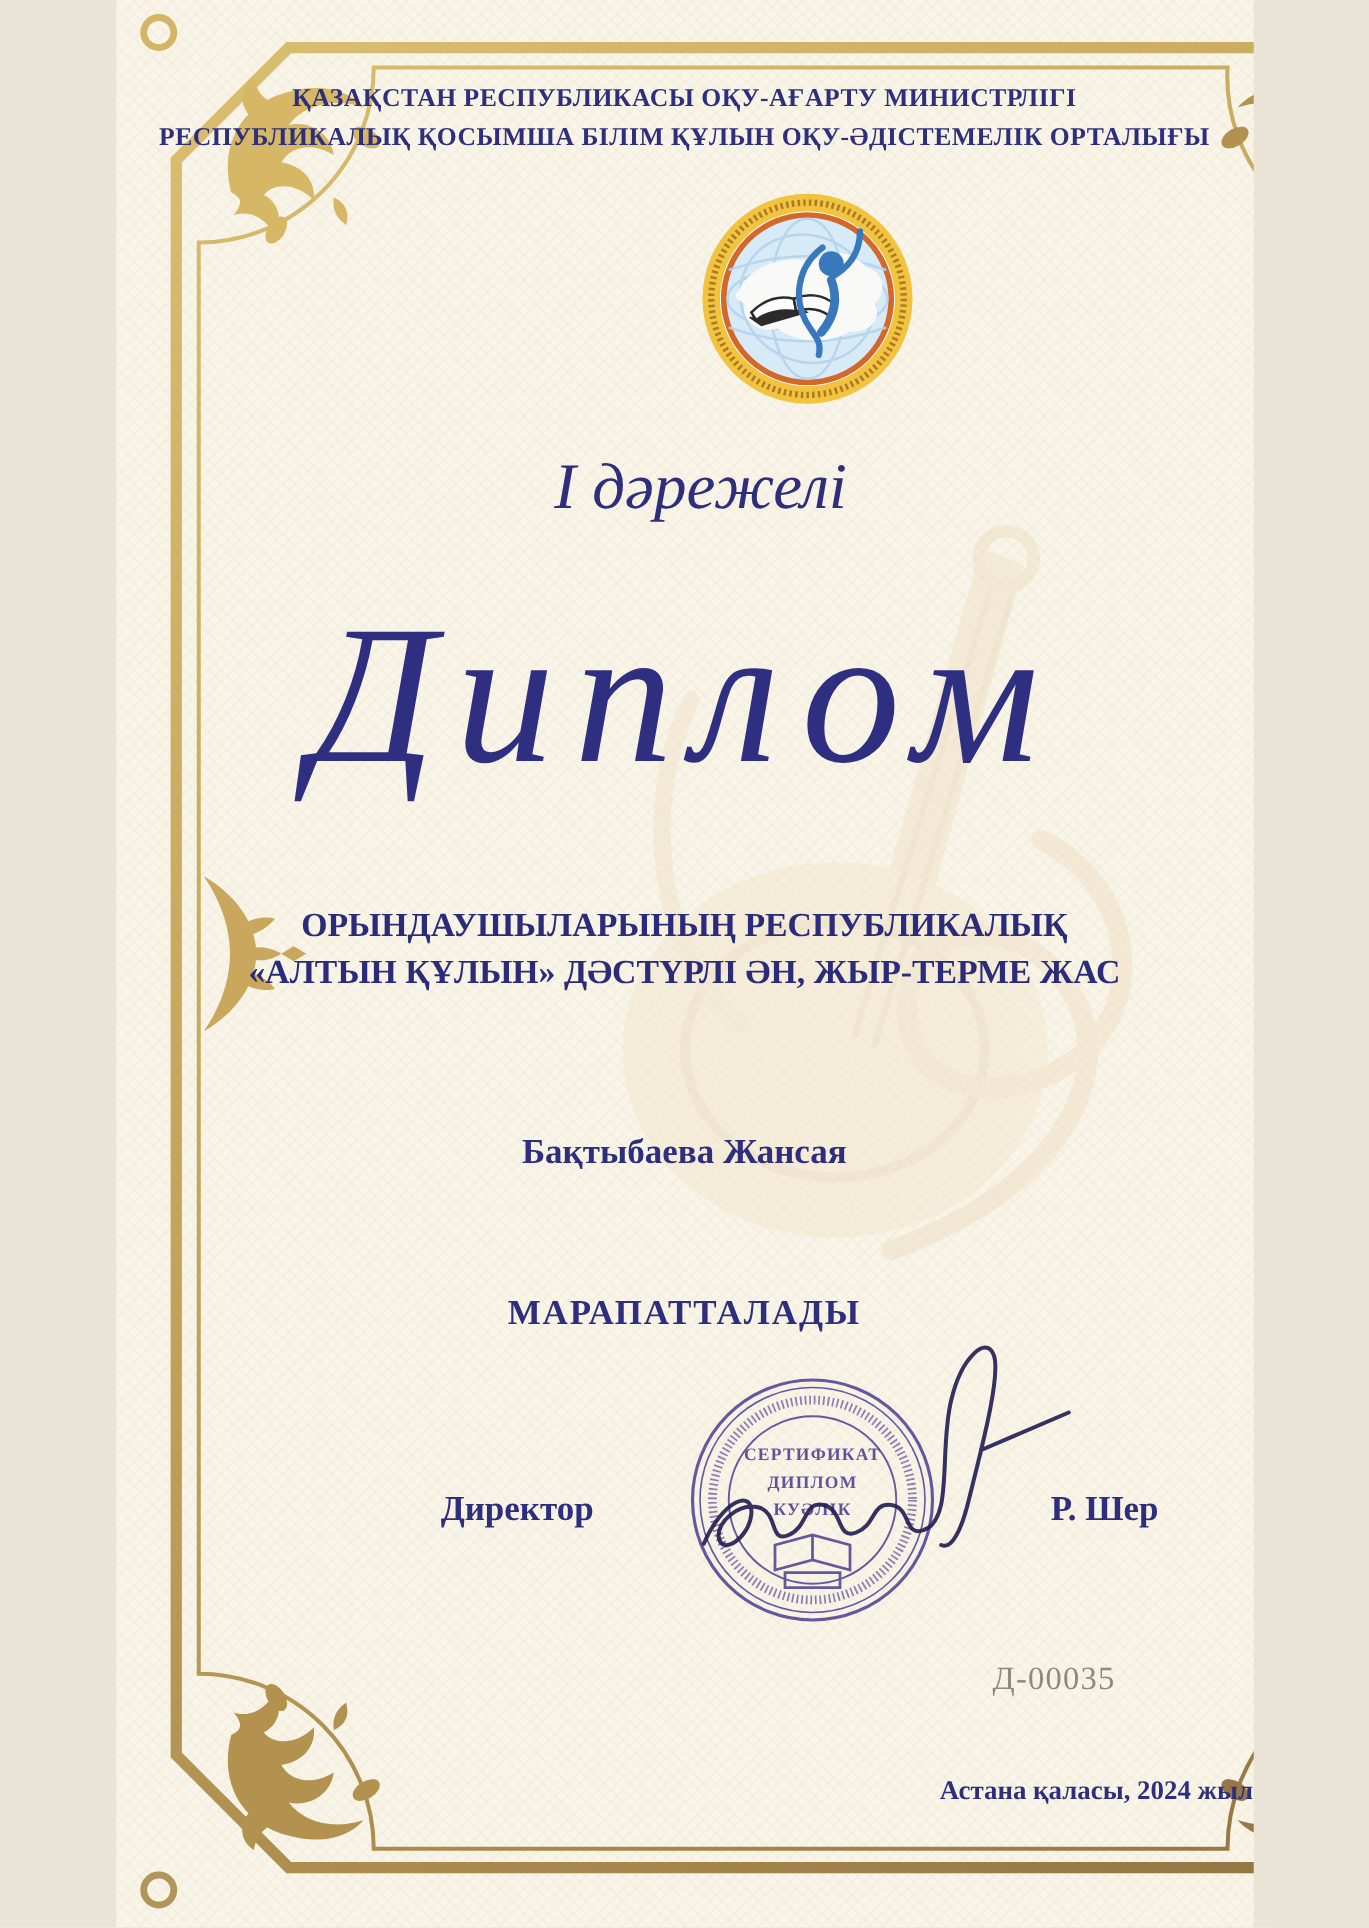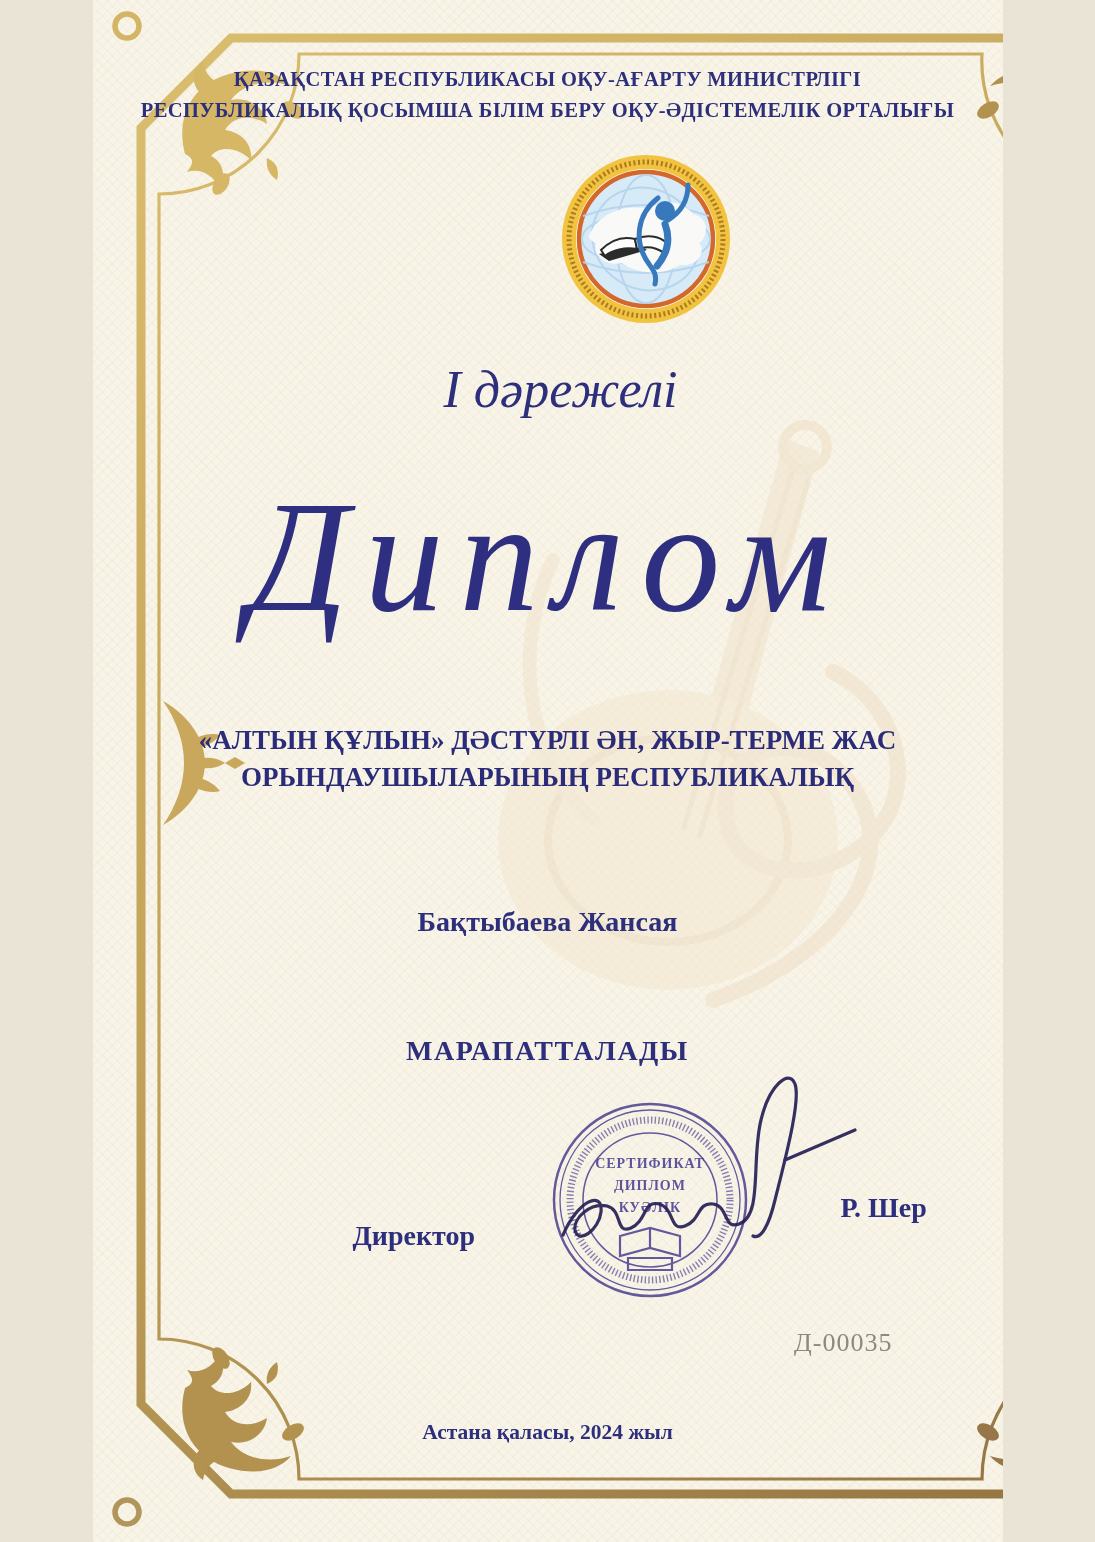"РЕСПУБЛИКАЛЫҚ ҚОСЫМША БІЛІМ БЕРУ" div.header-line { text: БЕРУ -> ҚҰЛЫН }
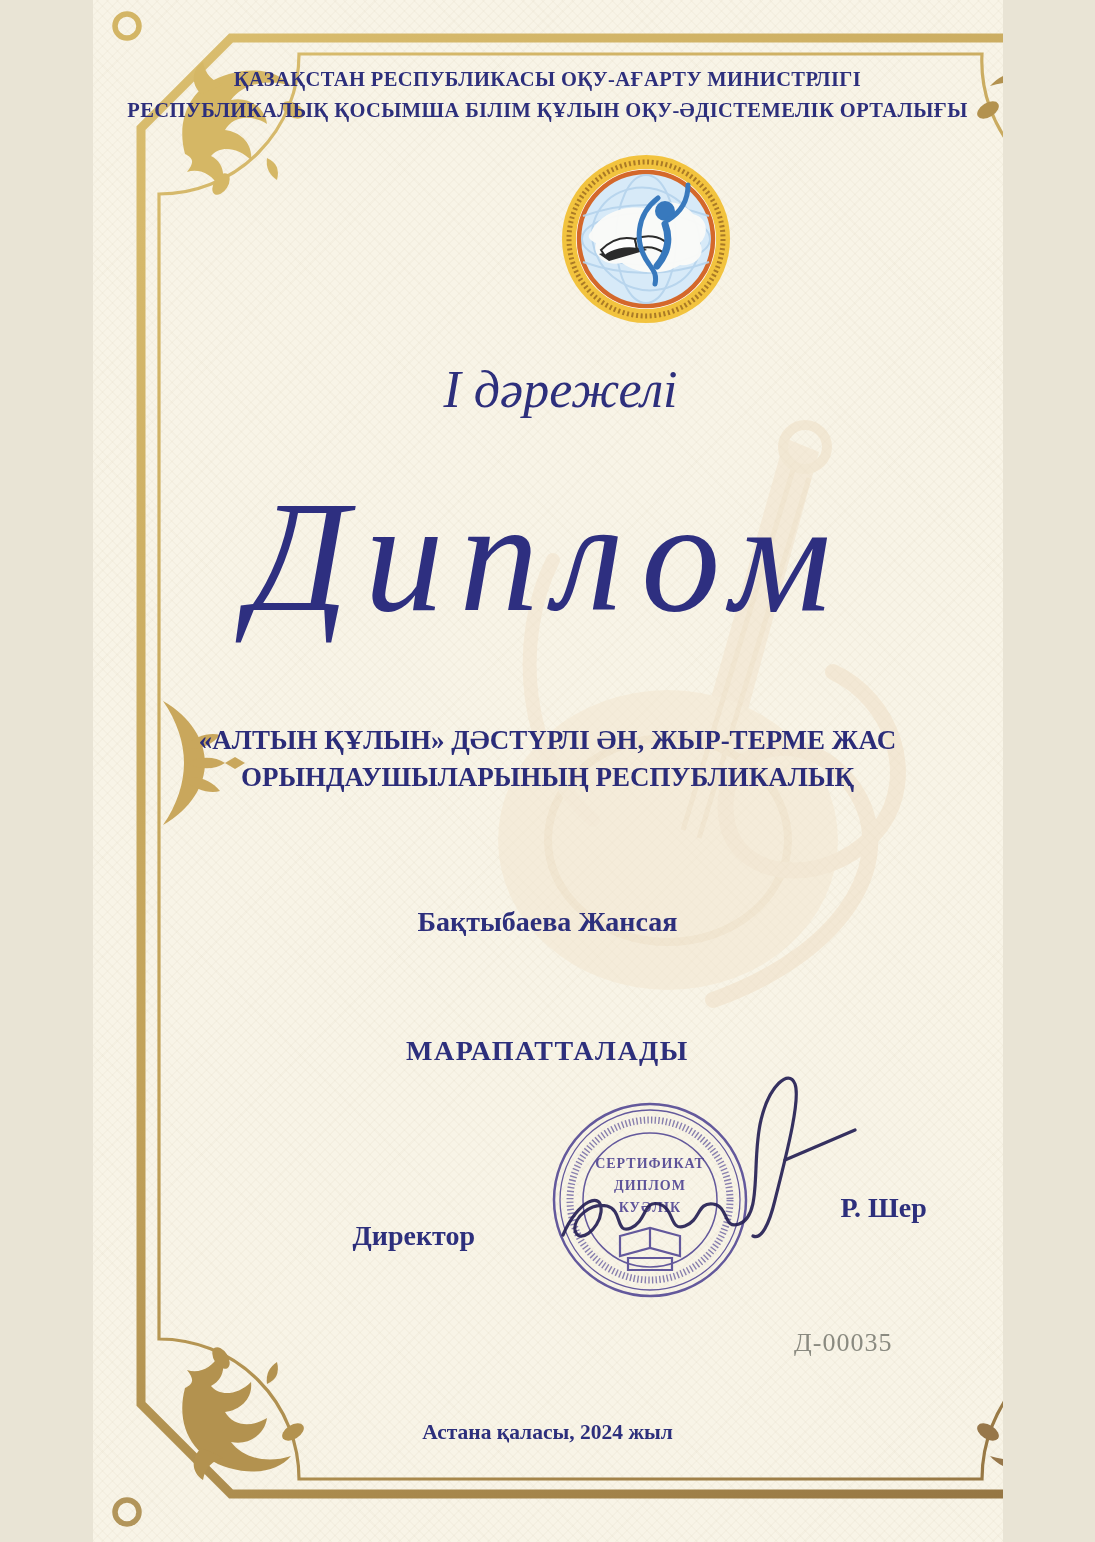"«АЛТЫН ҚҰЛЫН» ДӘСТҮРЛІ ӘН, ЖЫР-ТЕРМЕ" div { order: before "ОРЫНДАУШЫЛАРЫНЫҢ РЕСПУБЛИКАЛЫҚ" -> after "ОРЫНДАУШЫЛАРЫНЫҢ РЕСПУБЛИКАЛЫҚ" }
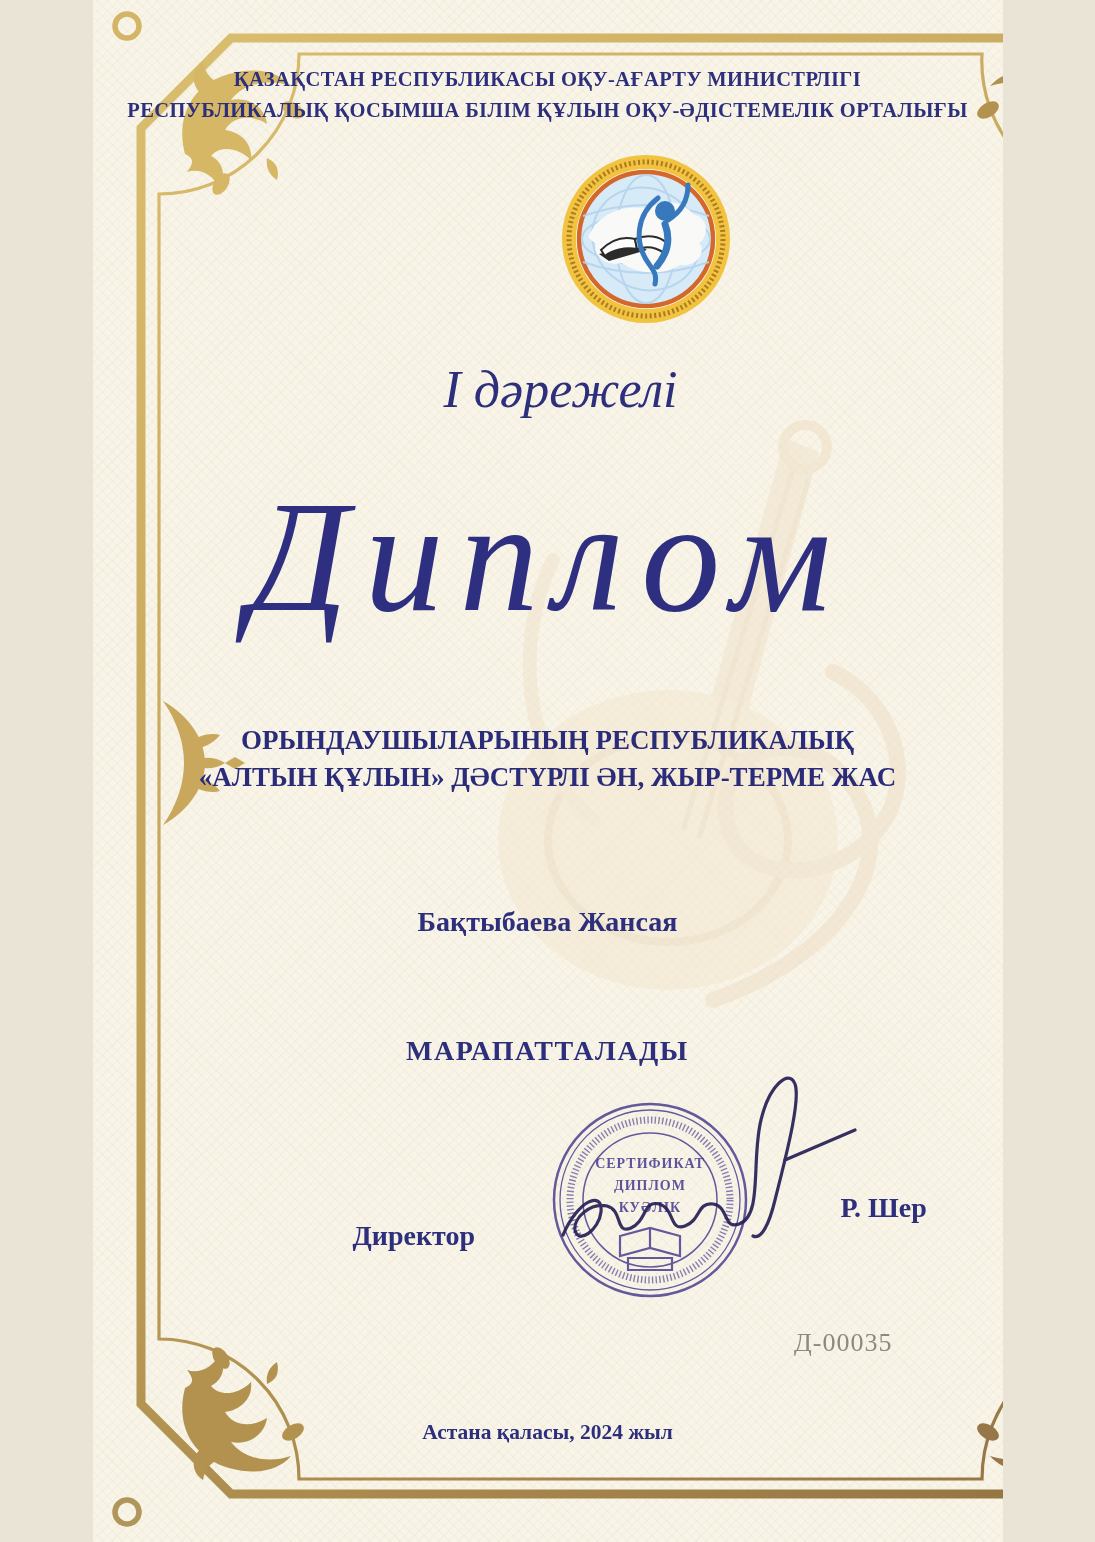"Директор" .role { margin-top: 28px -> none }
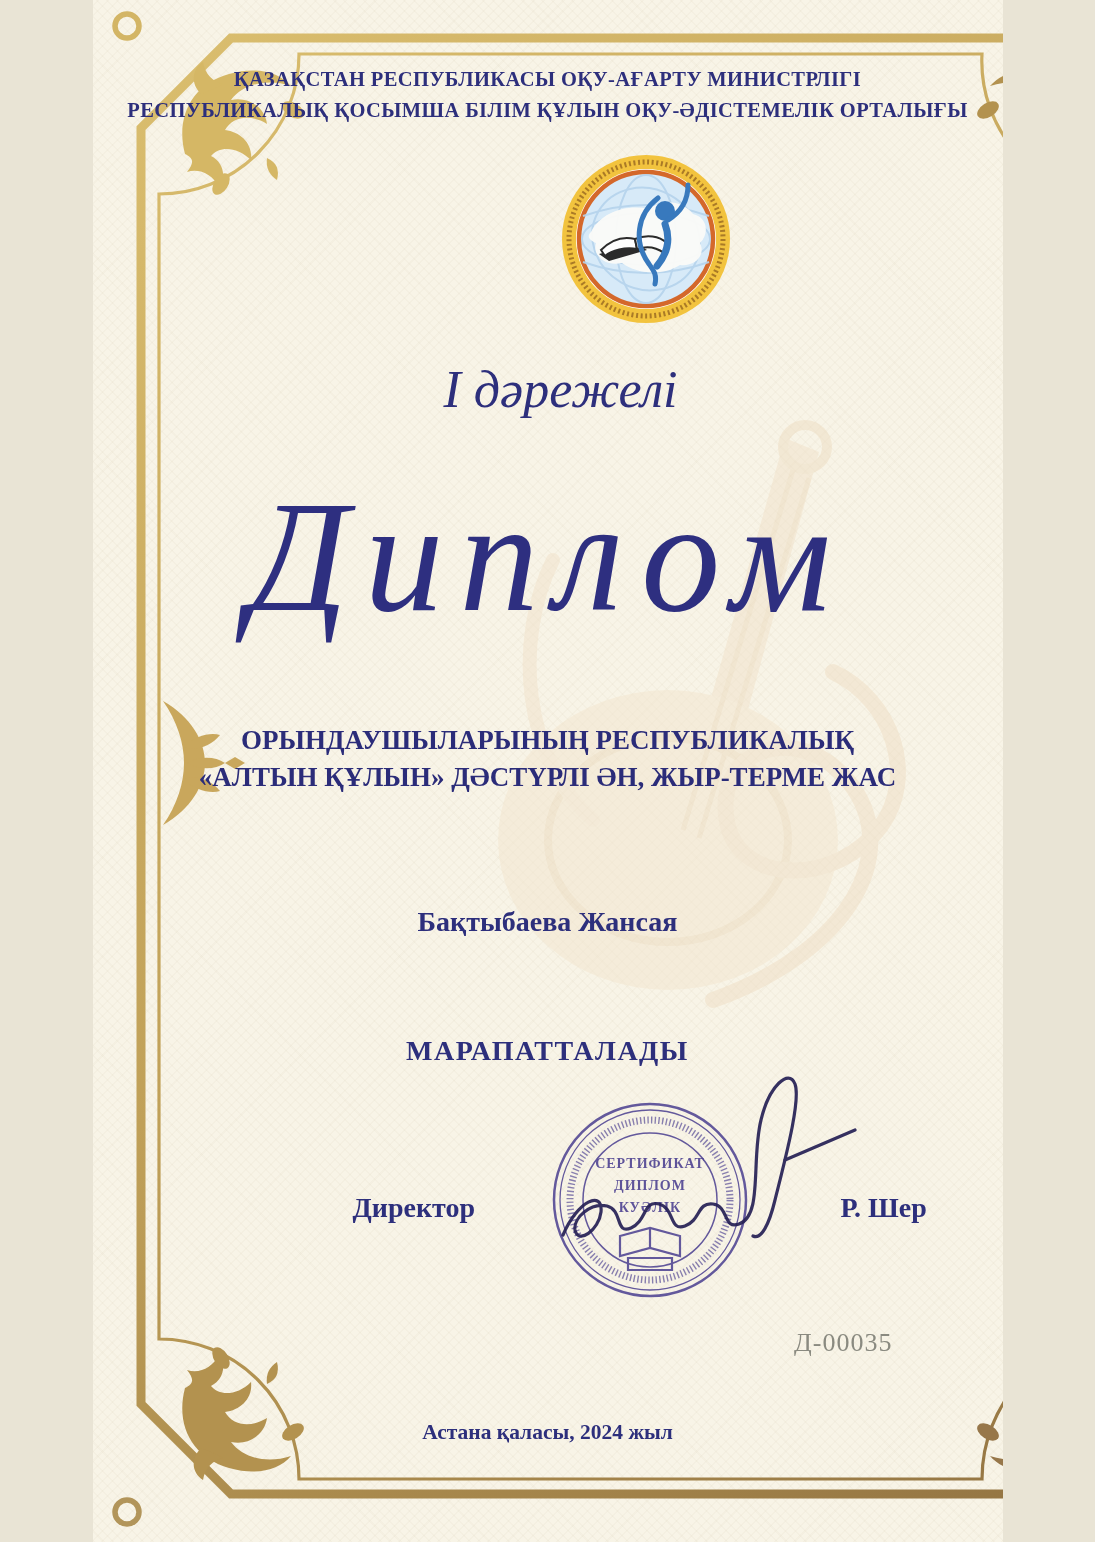"Астана қаласы, 2024 жыл" .footer { text-align: none -> right }
